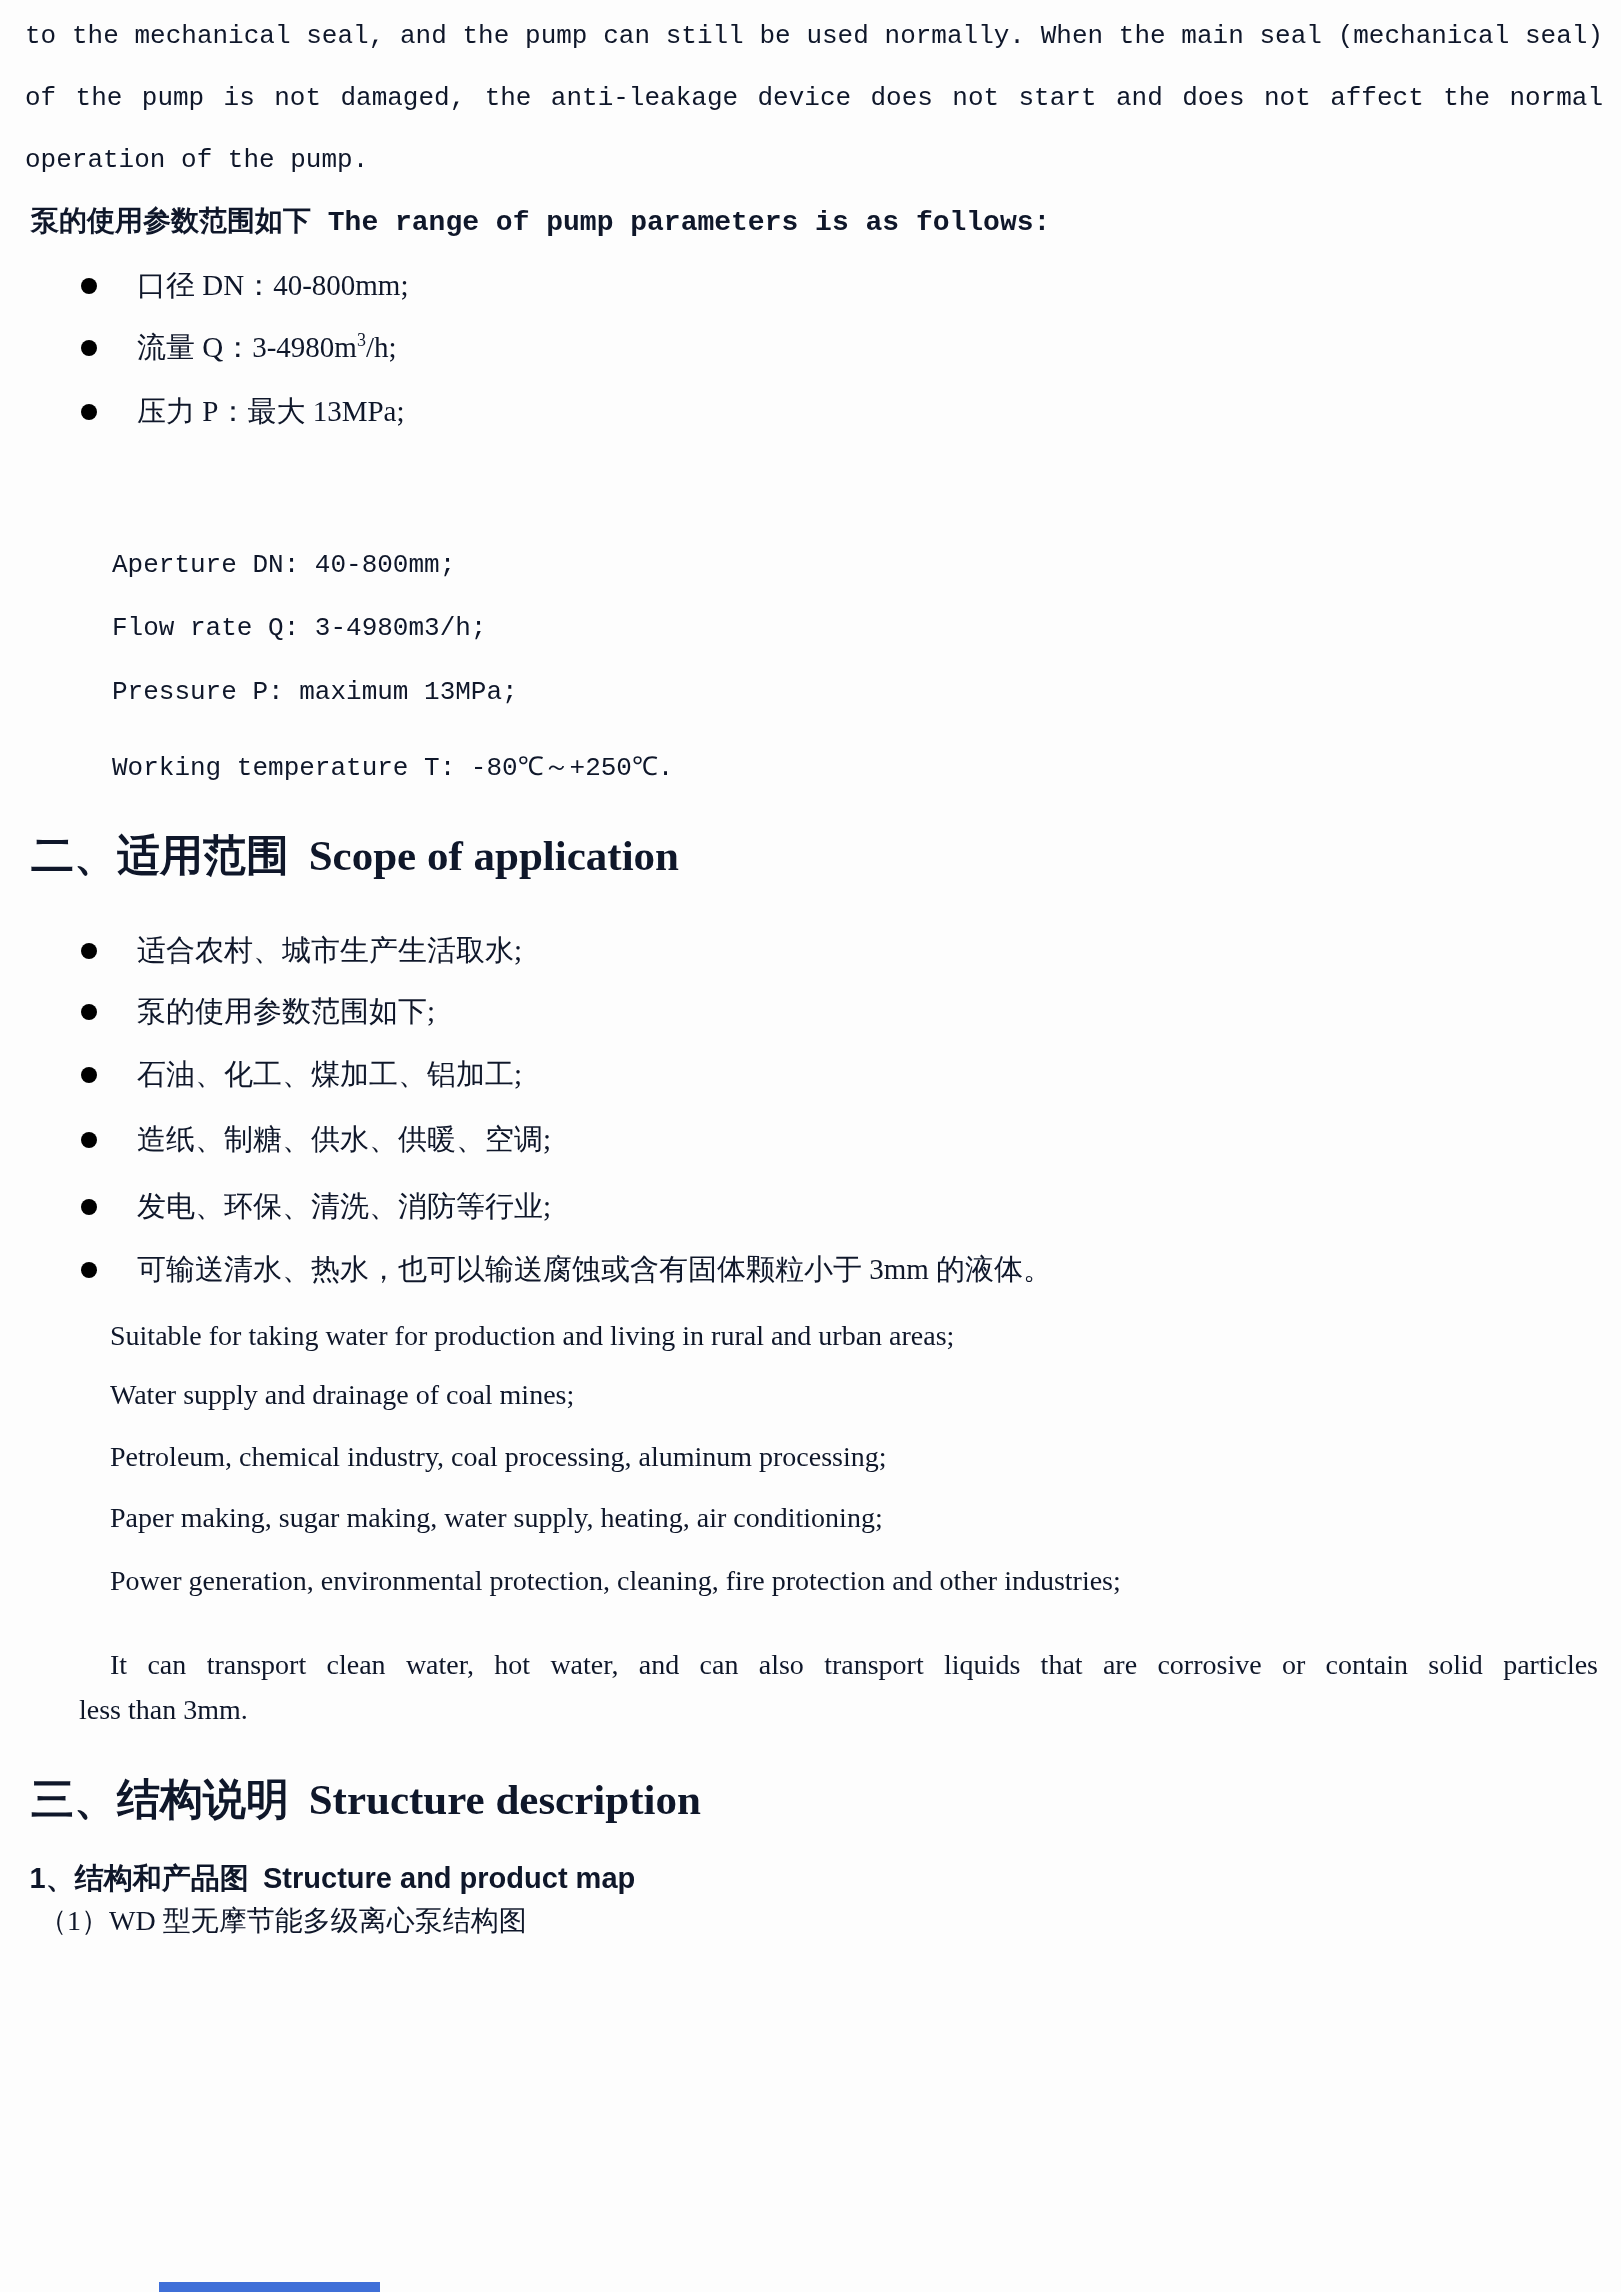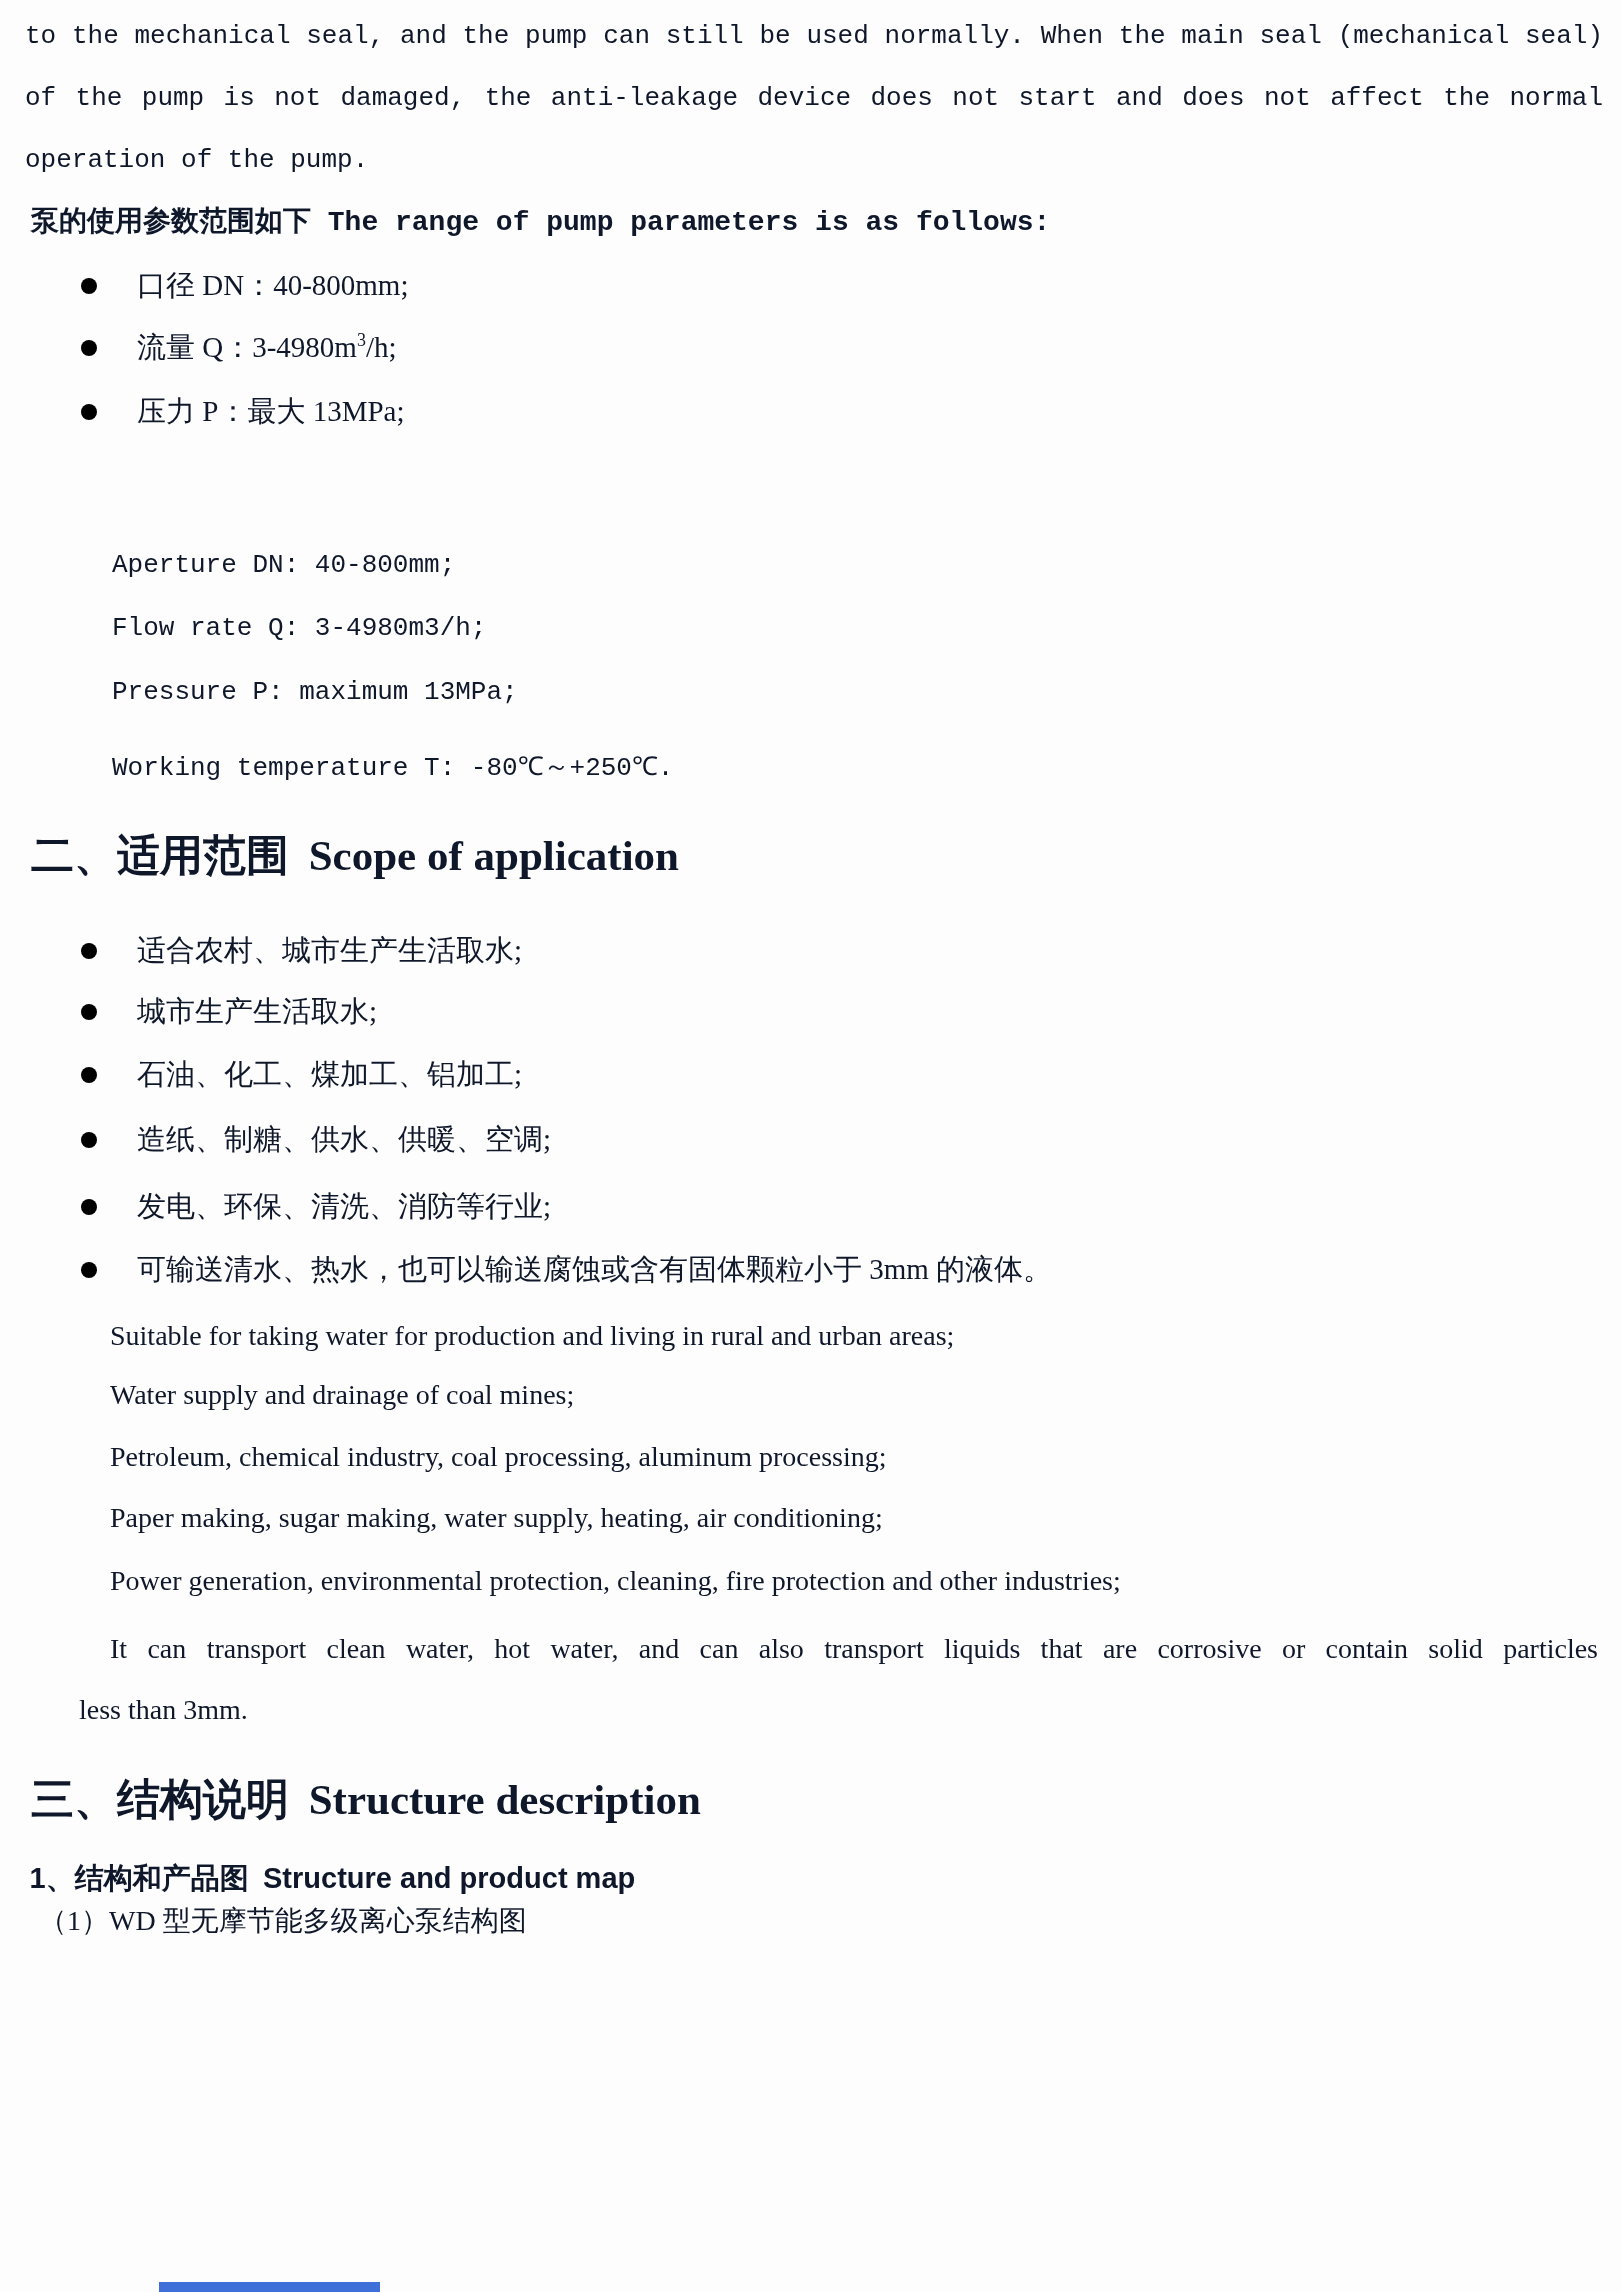"城市生产生活取水;" span { text: 城市生产生活取水 -> 泵的使用参数范围如下 }
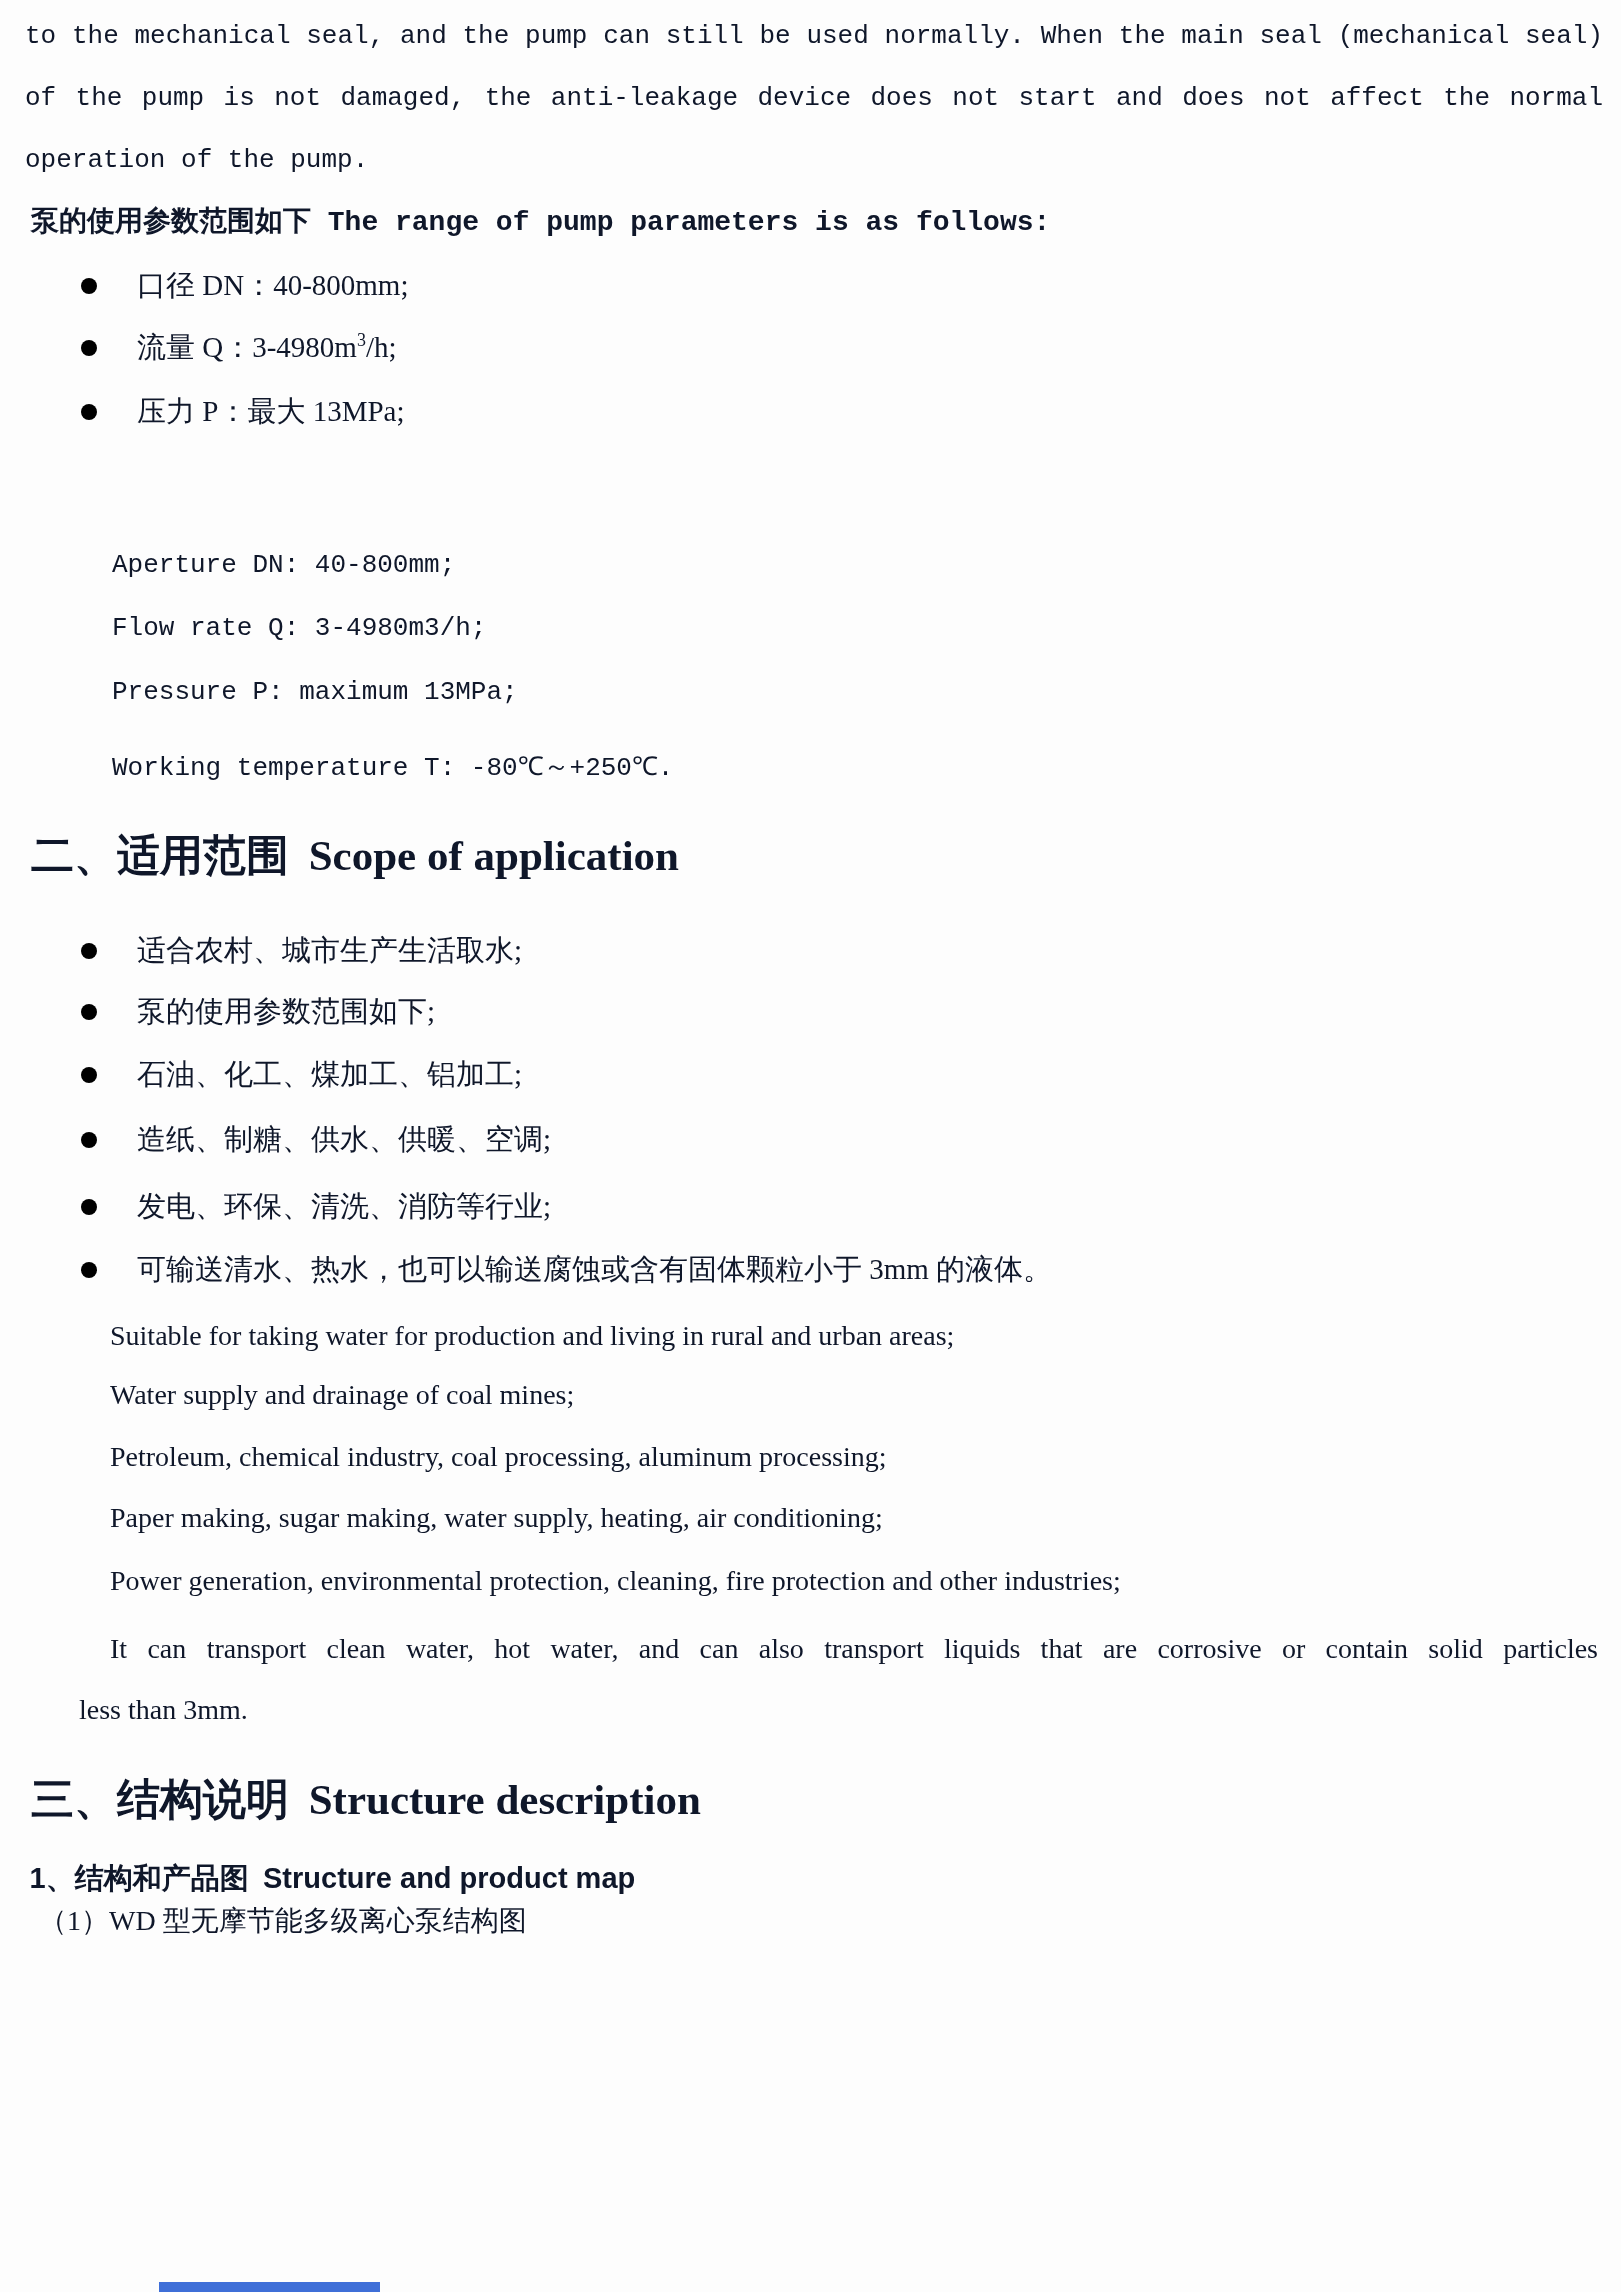"It can transport clean water," .sjust { margin-top: none -> 16px }
